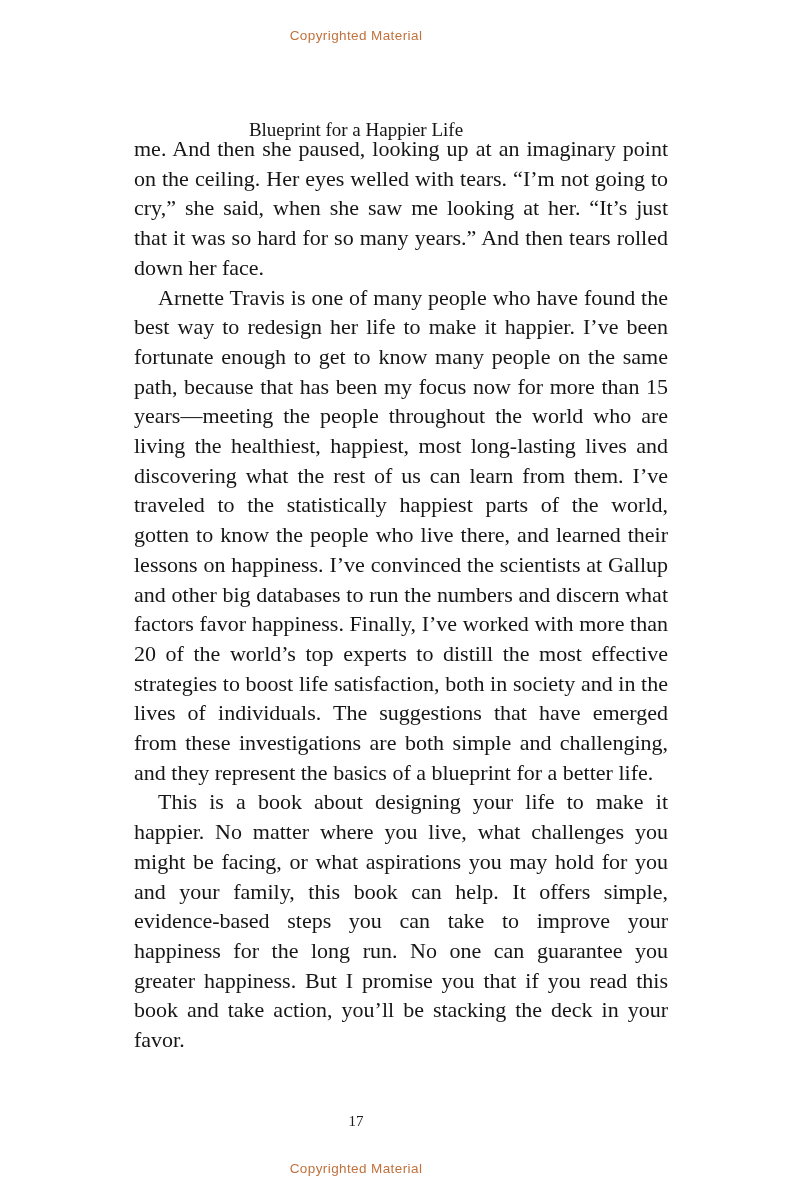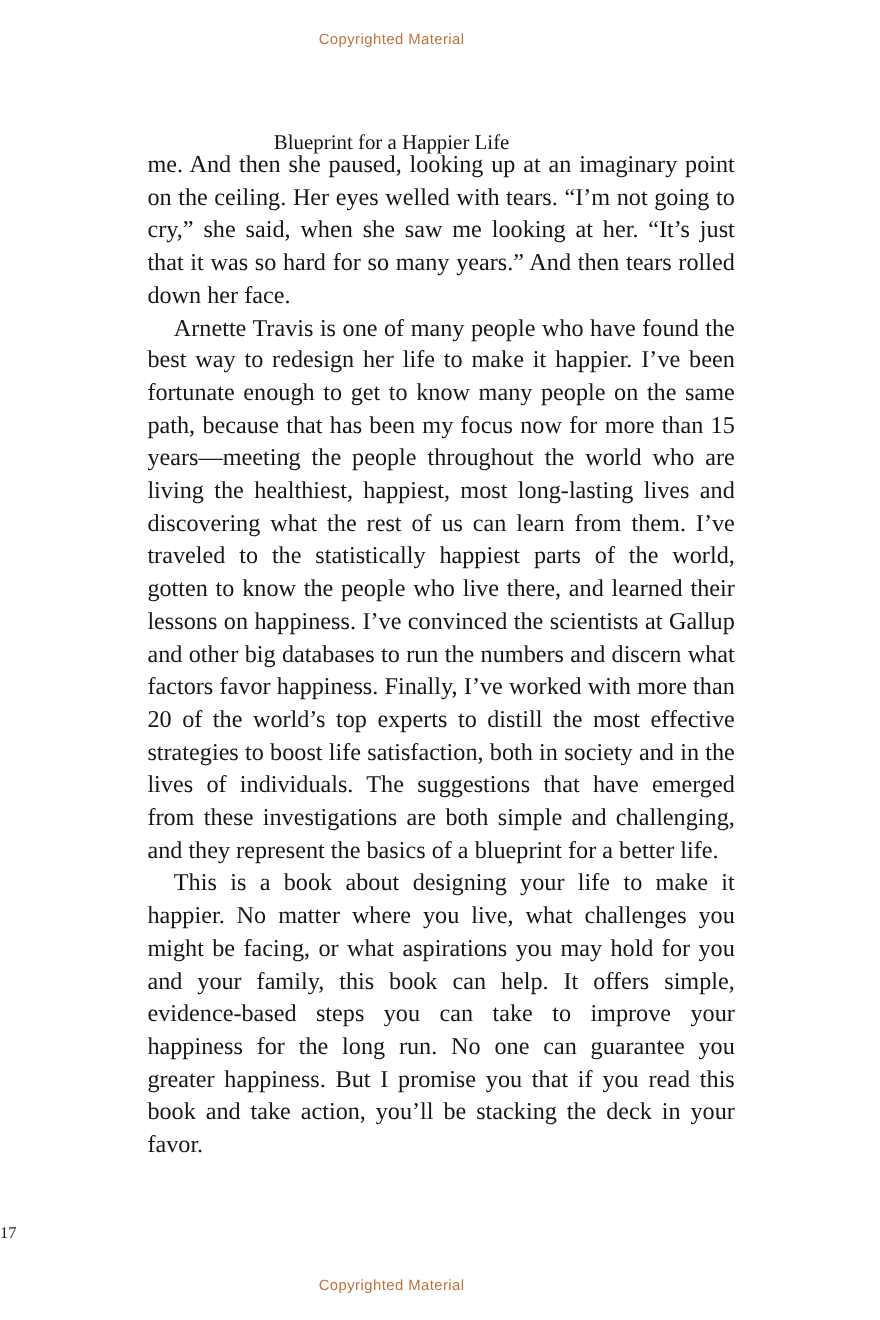"17" .page-number { text-align: none -> center }
